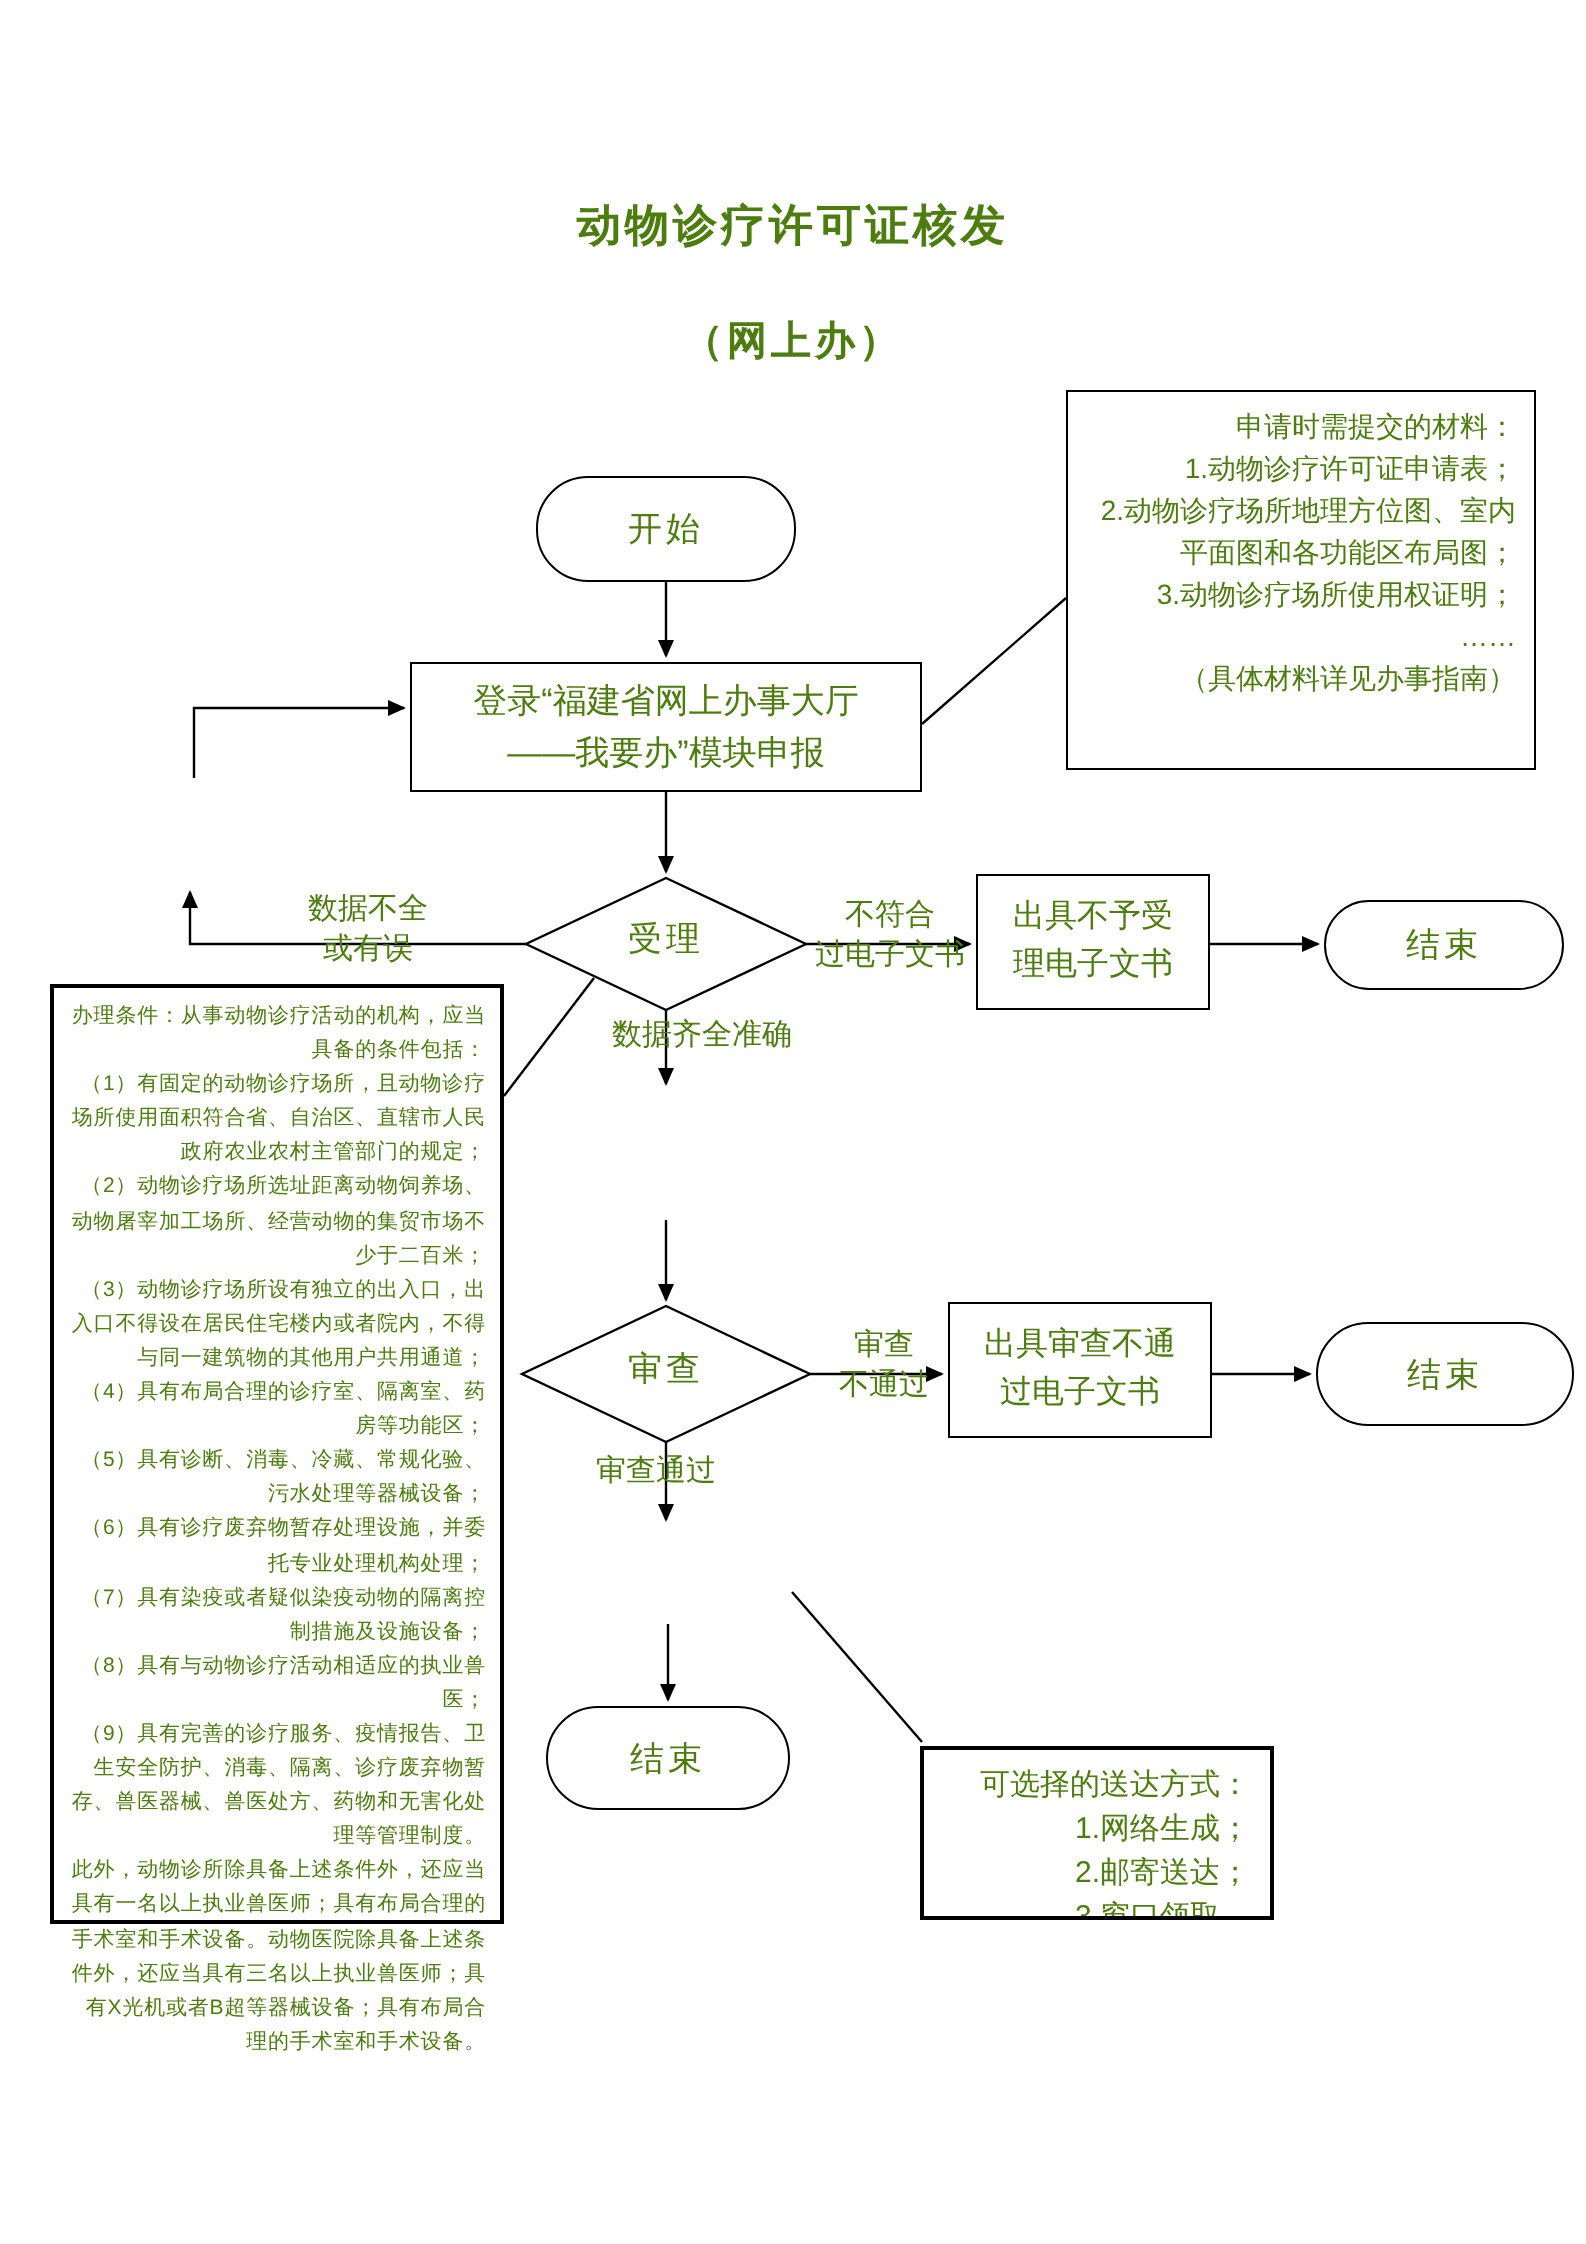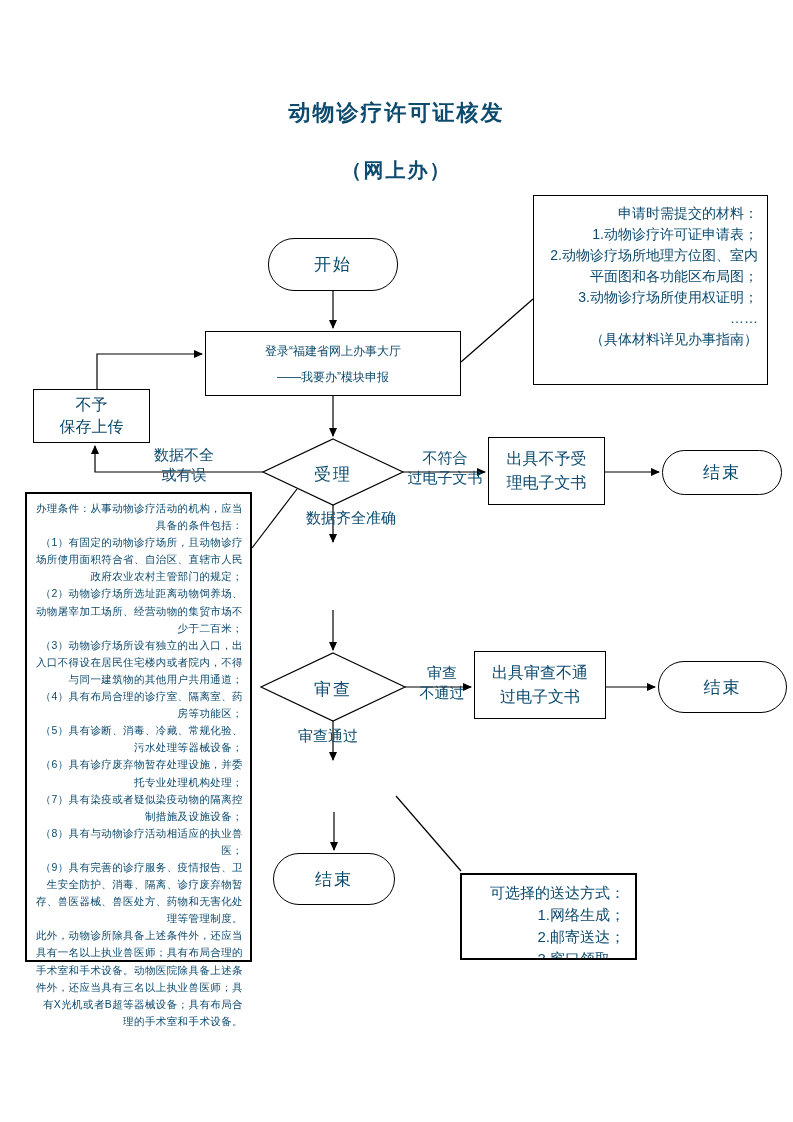"动物诊疗许可证核发" #page { color: #0c4a6e -> #4d7c0f }
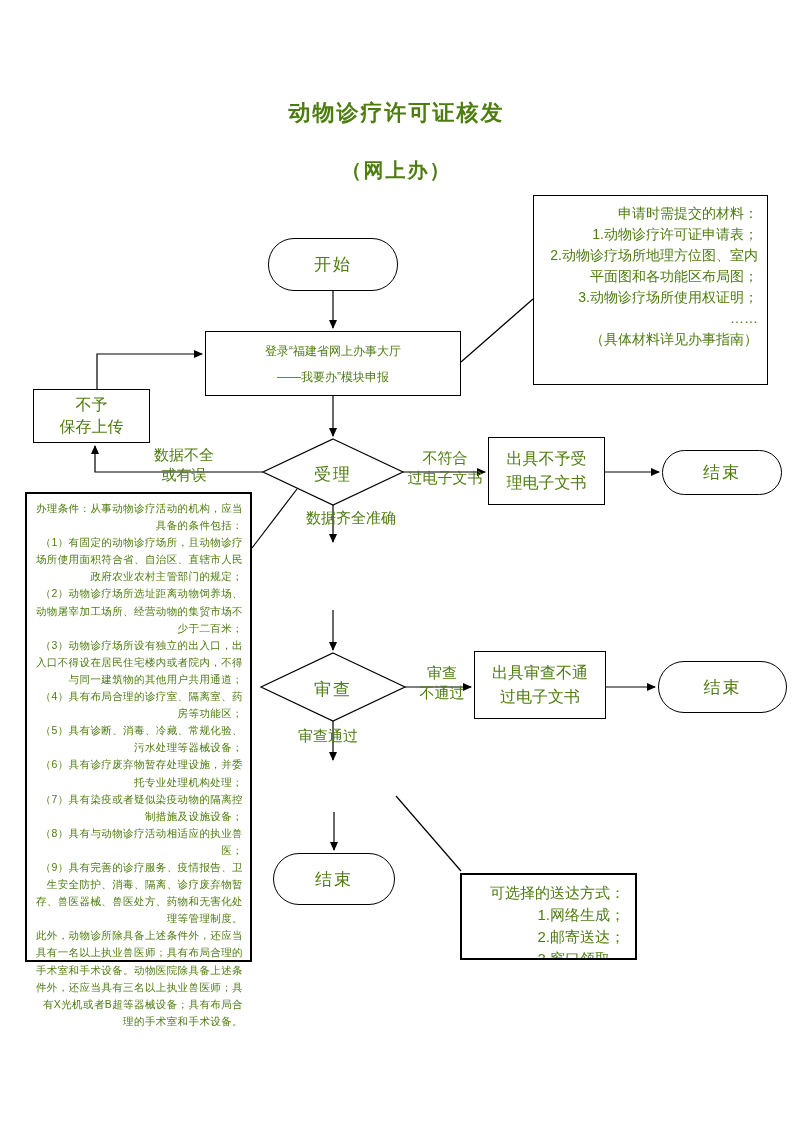"登录“福建省网上办事大厅" div.abs { font-size: 12px -> 17px }
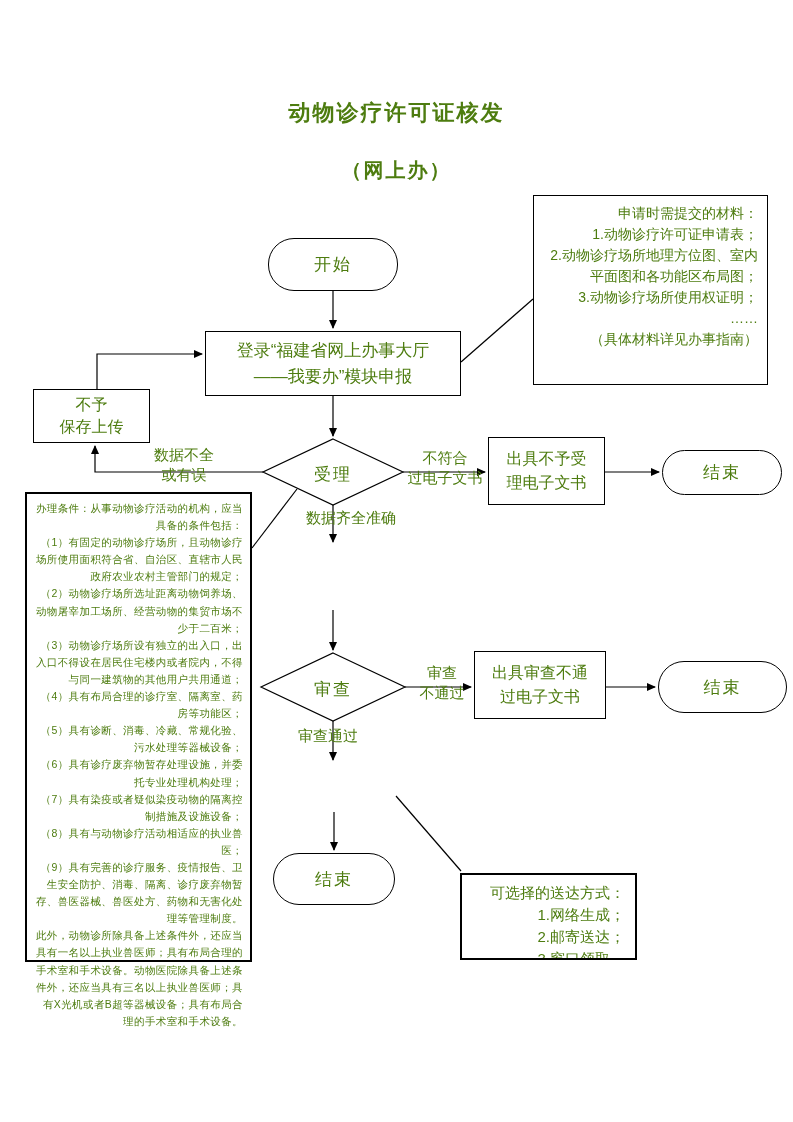"不予" div.abs { html: <div> <span>不予 保存上传</span> </div> -> none }
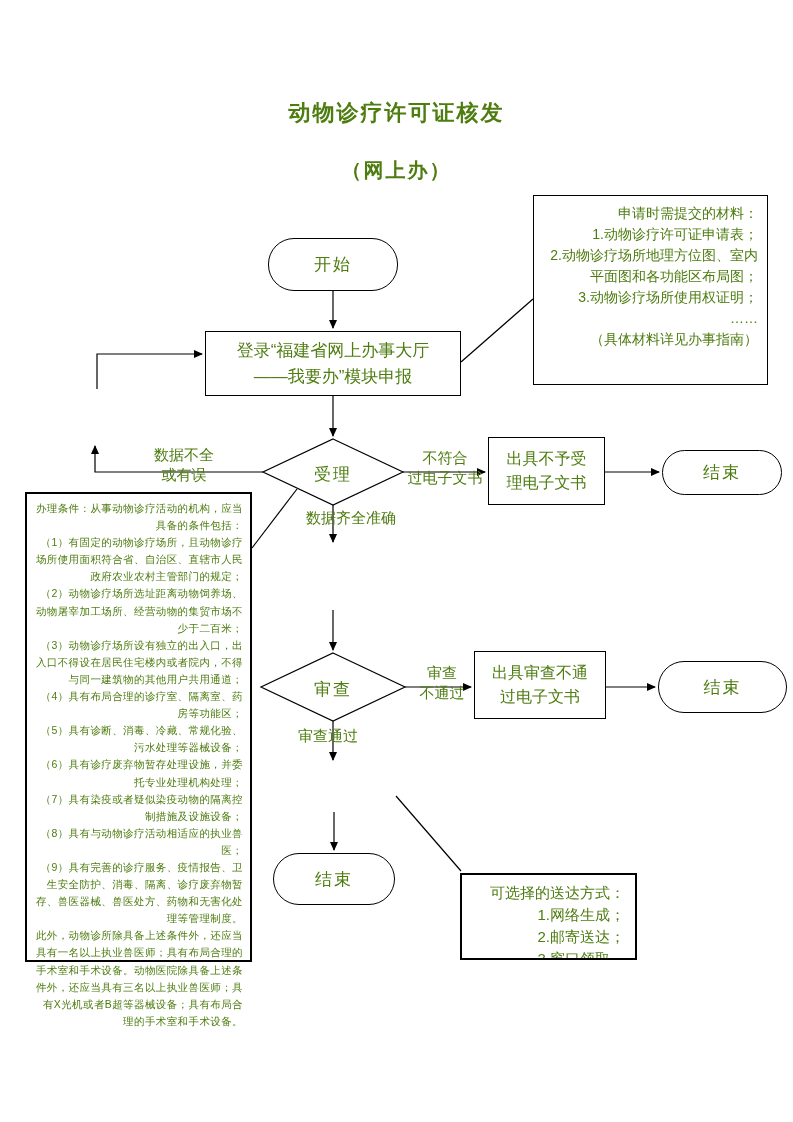"受理" .diamond-label { align-items: flex-end -> flex-start }
